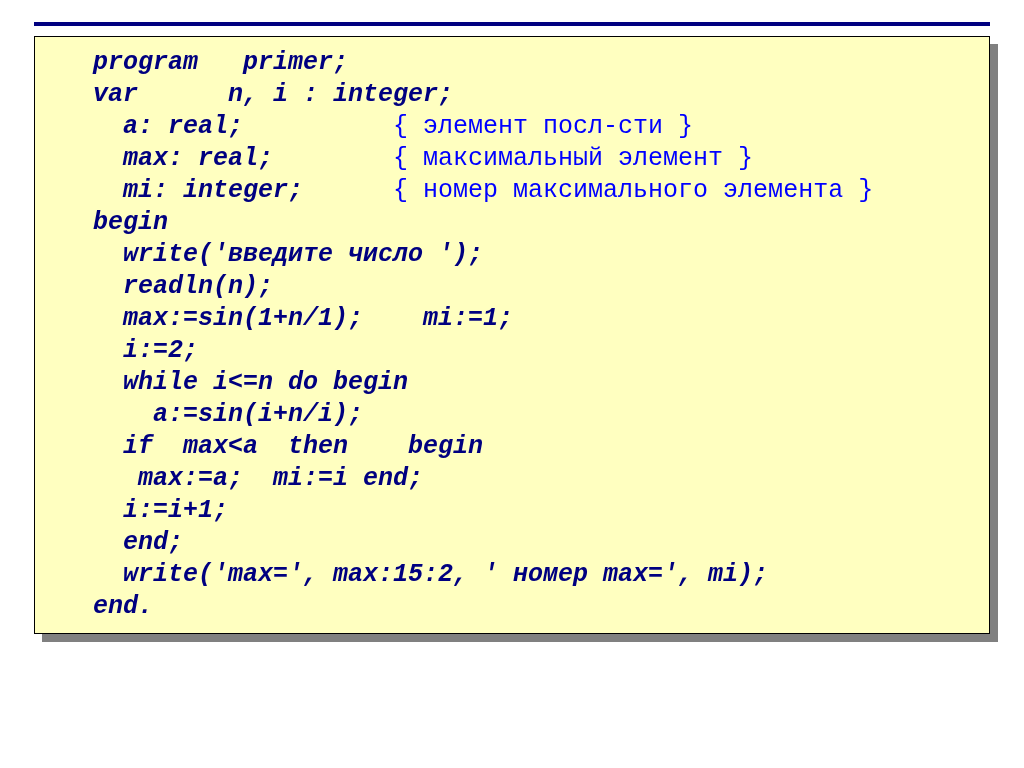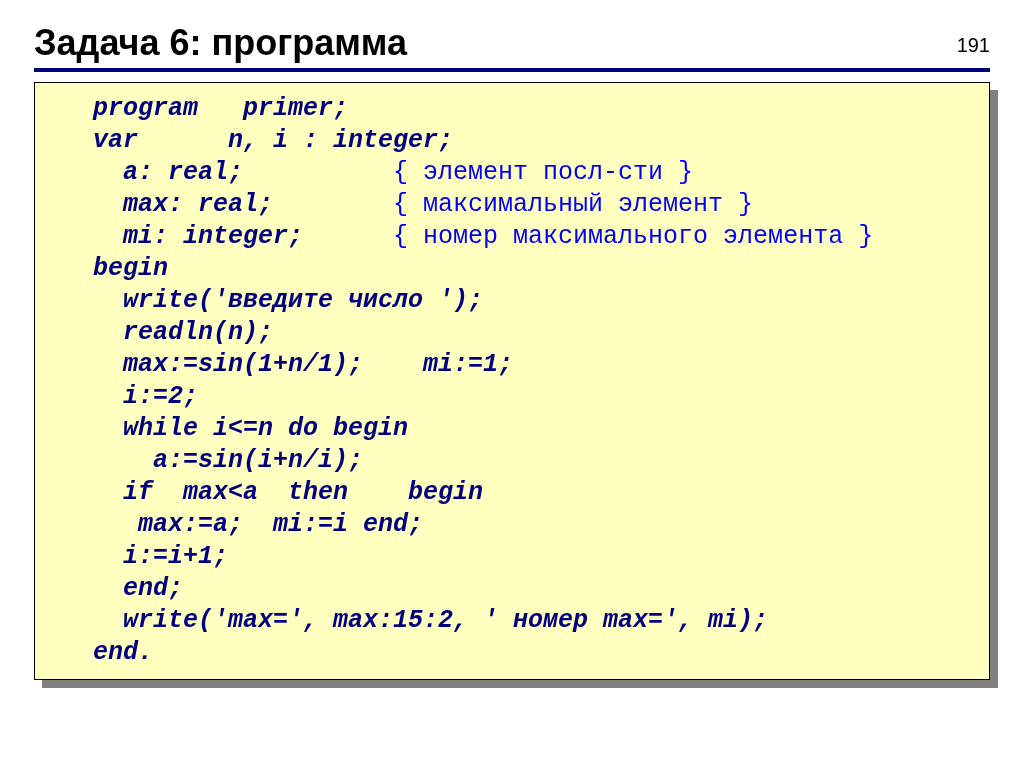"Задача 6: программа" h1.title { html: <h1>Задача 6: программа</h1> -> none }
